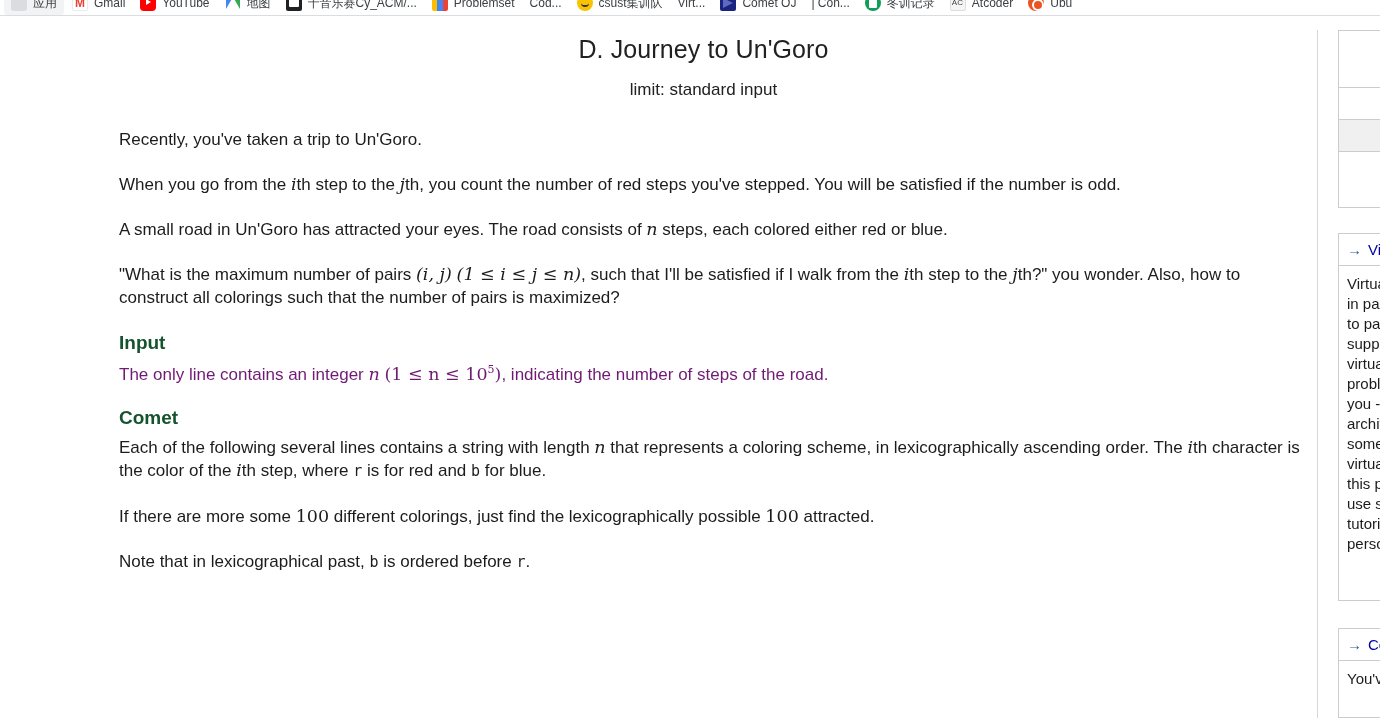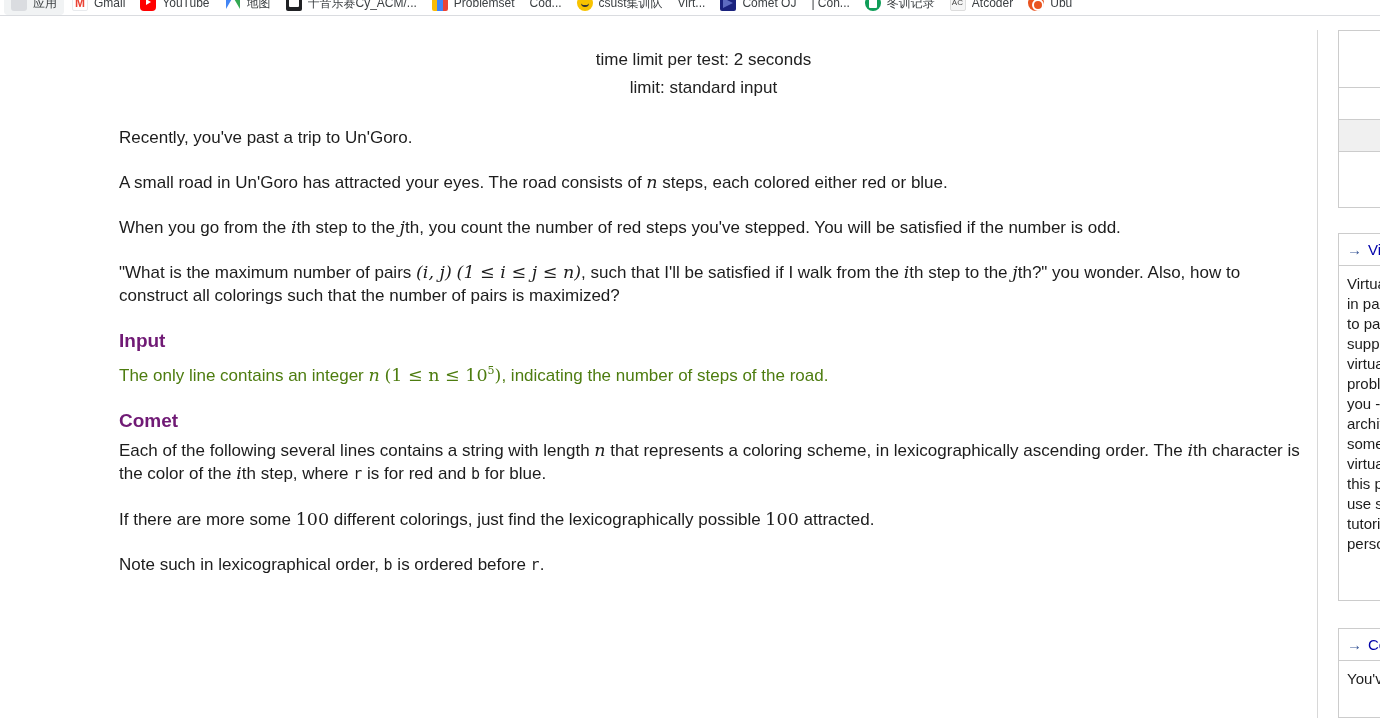"D. Journey to Un'Goro" div.prob-title { html: none -> <div>D. Journey to Un'Goro</div> }
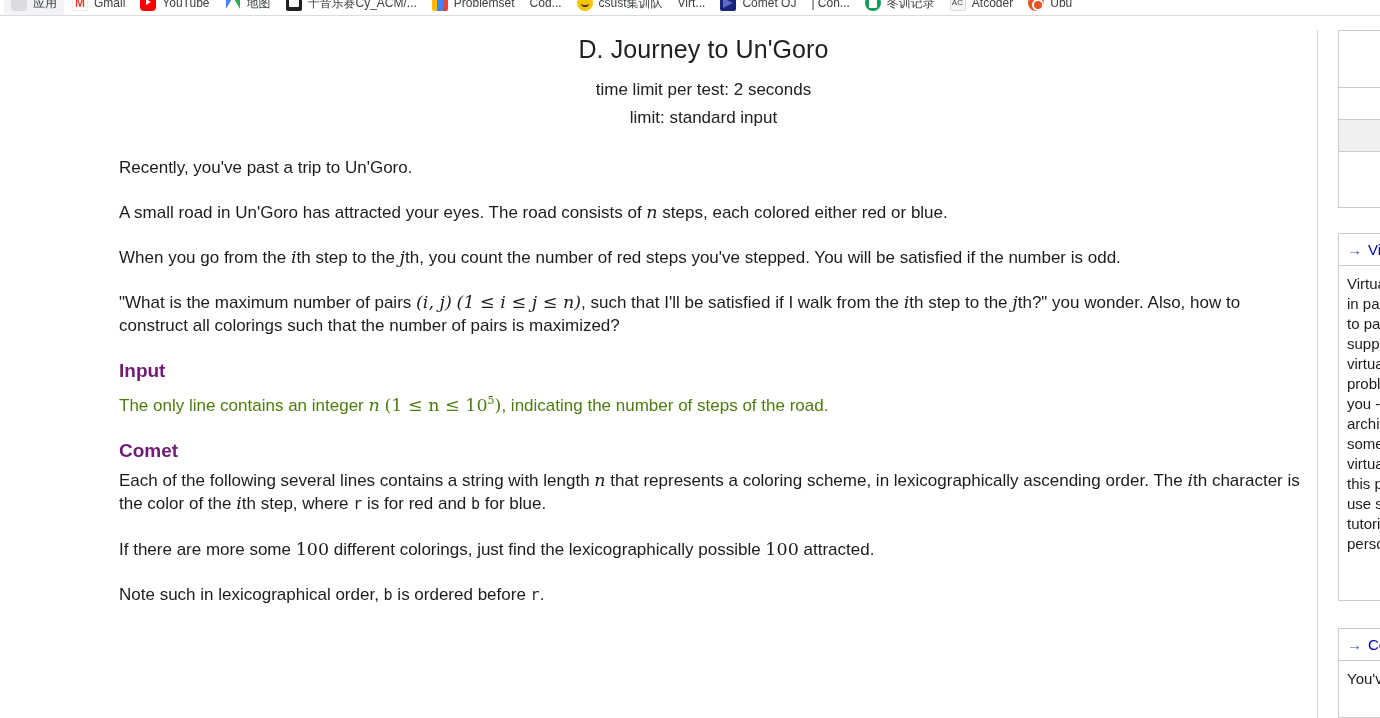"time limit per test: 2" div { html: <div>time limit per test: 2 seconds</div> -> none }
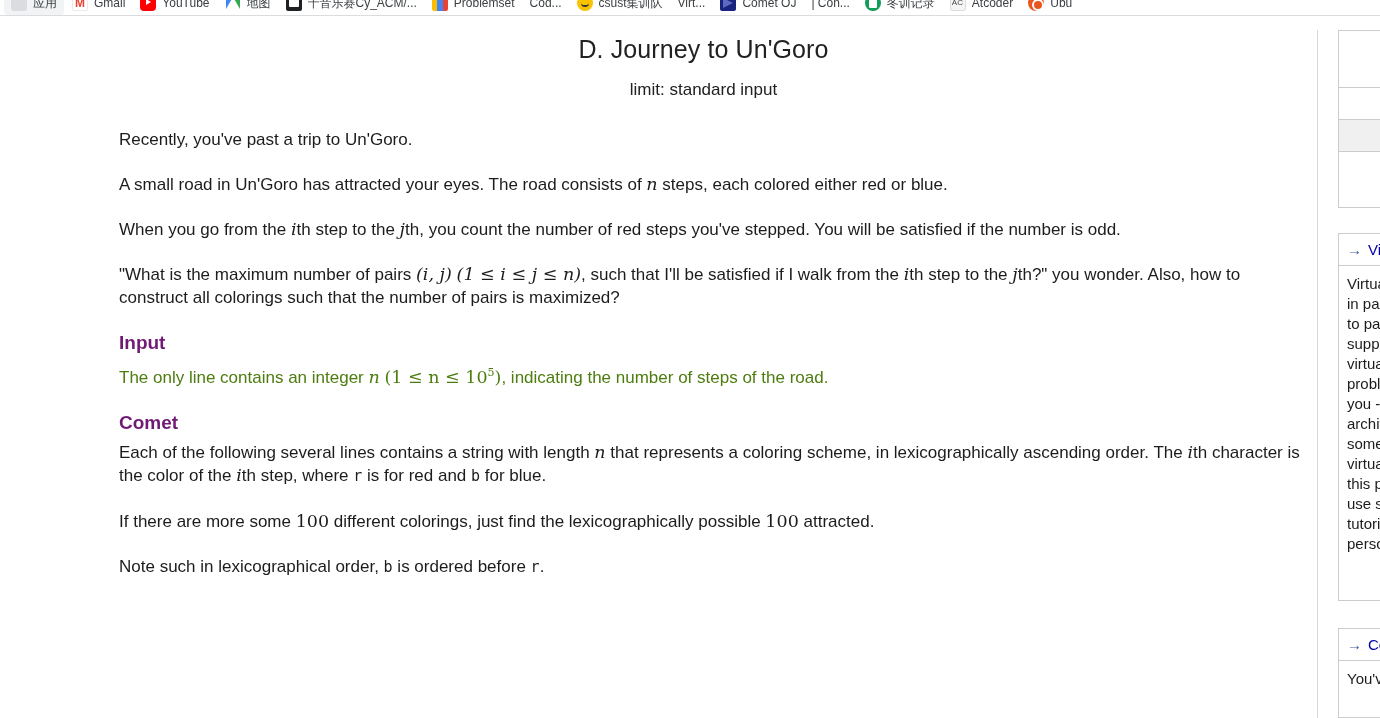"Recently, you've past a trip" p.para { text: past -> taken }
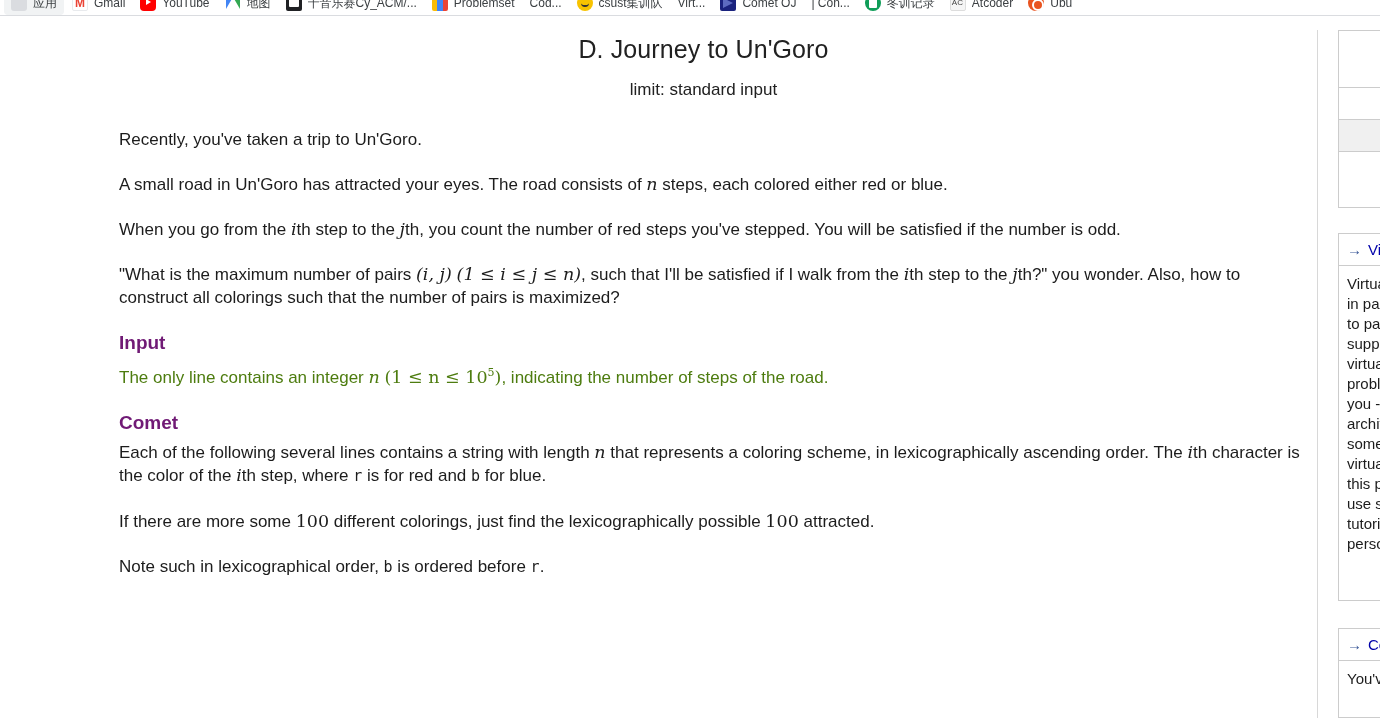"A small road in Un'Goro" p.para { order: before "When you go from the" -> after "When you go from the" }
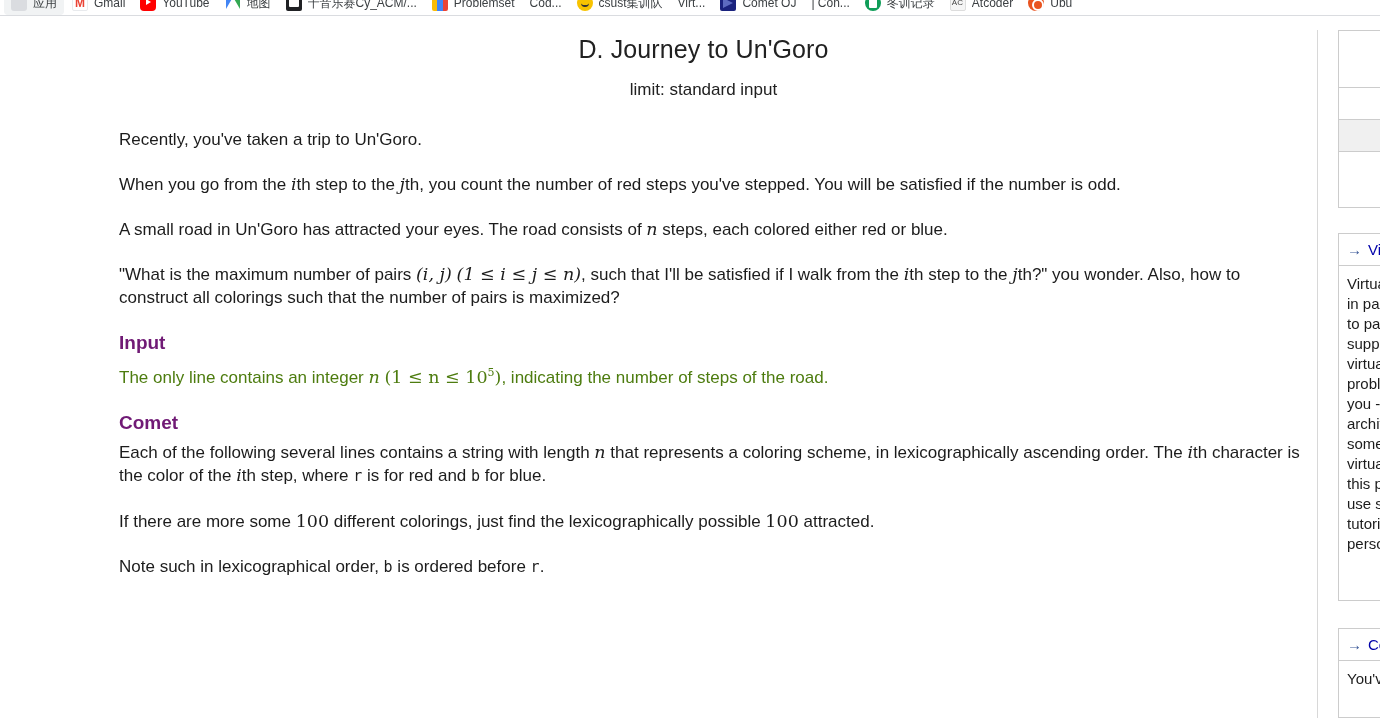"Input" .sec-title { color: #701a75 -> #14532d }
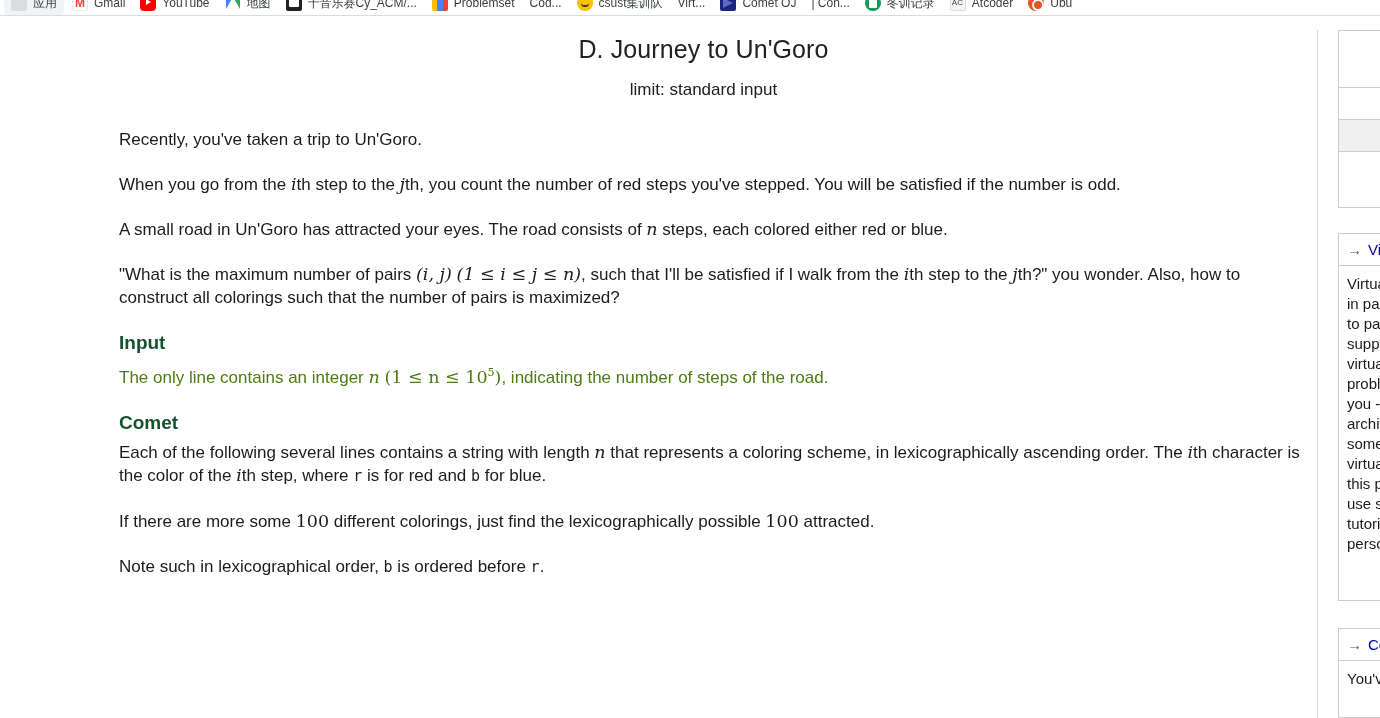"The only line contains an" .sec-body { color: #4d7c0f -> #701a75; line-height: 23px -> 18px }
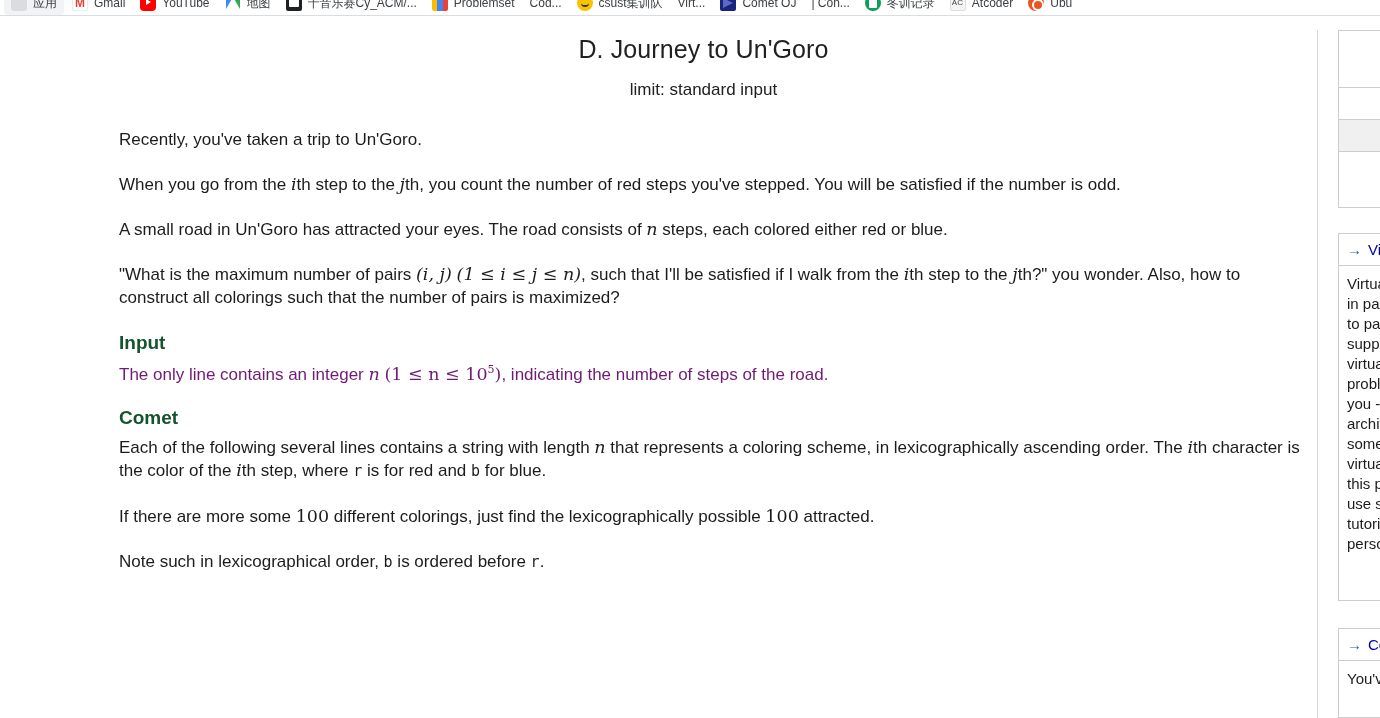"Note such in lexicographical order," span { text: such in lexicographical order -> that in lexicographical past }
